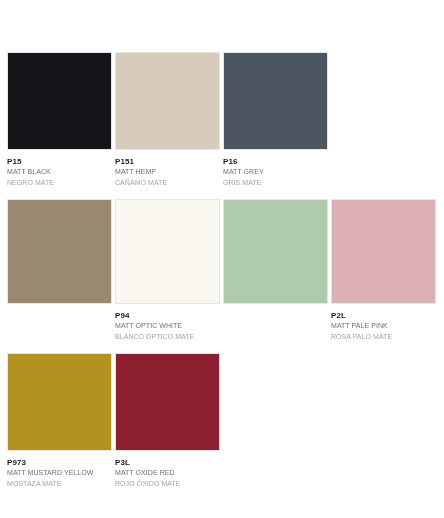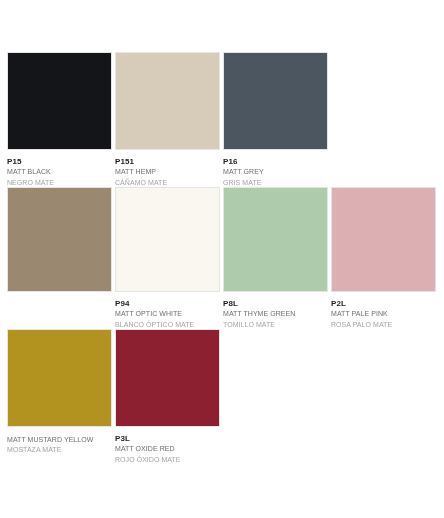"P15" .swatch-grid { row-gap: 0 -> 12px }
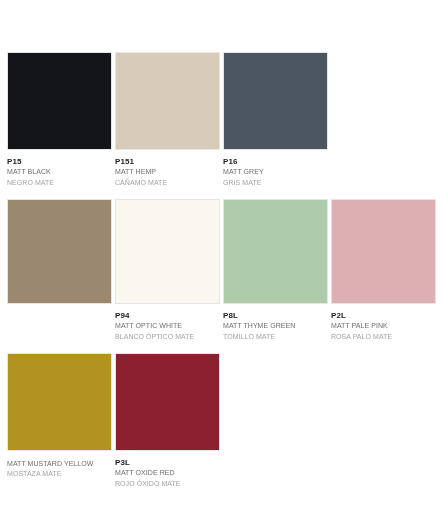"P8L" div.swatch-caption { html: <div> <div>P8L</div> <div>MATT THYME GREEN</div> <div>TOMILLO MATE</div> </div> -> none }
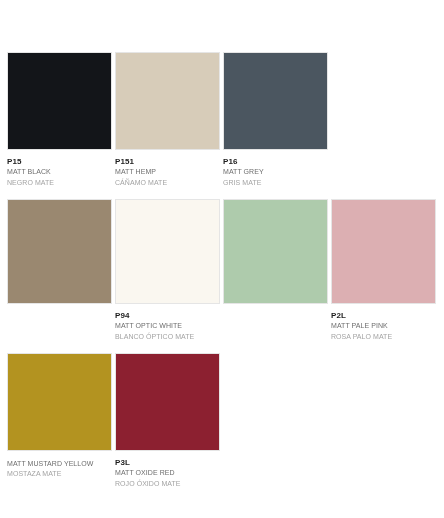"P973" div.swatch-code { html: none -> <div>P973</div> }
